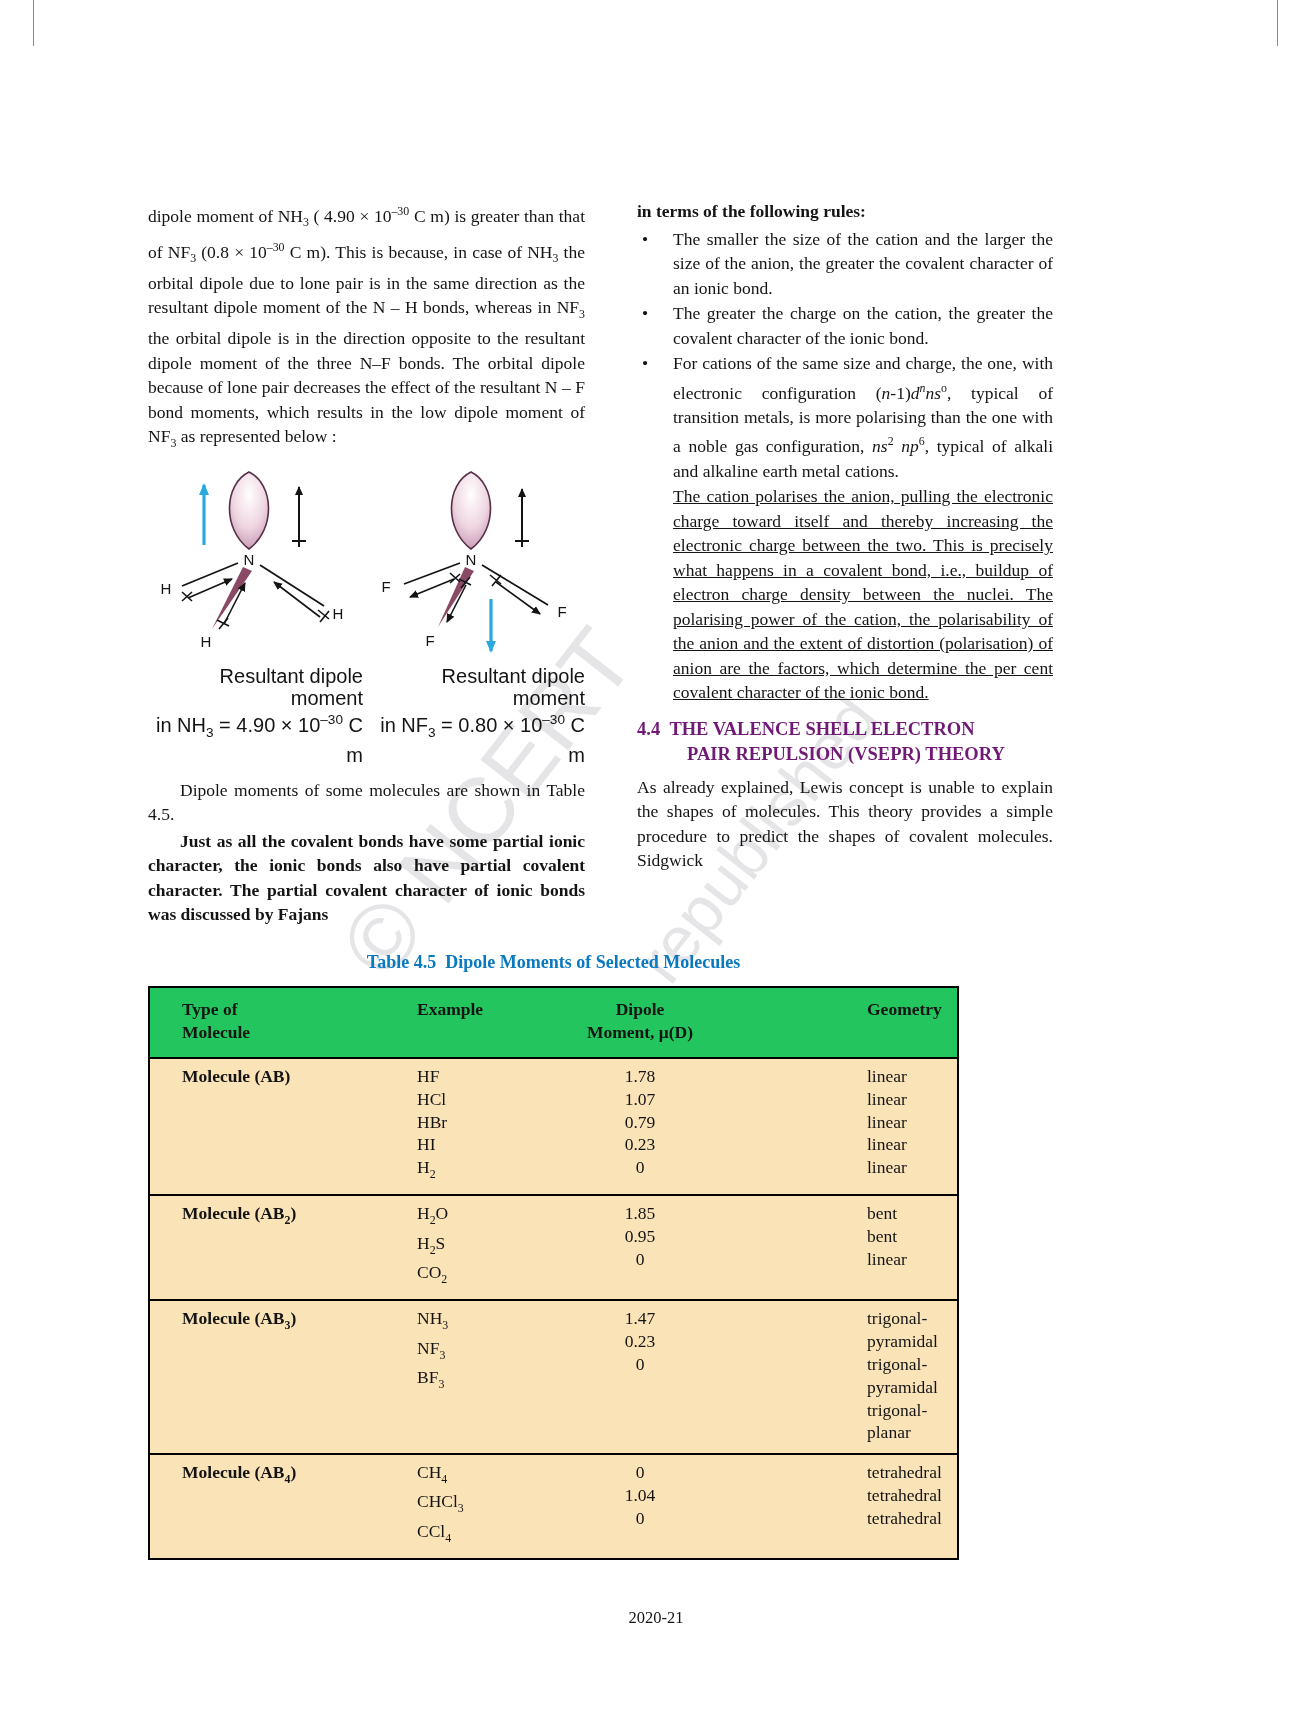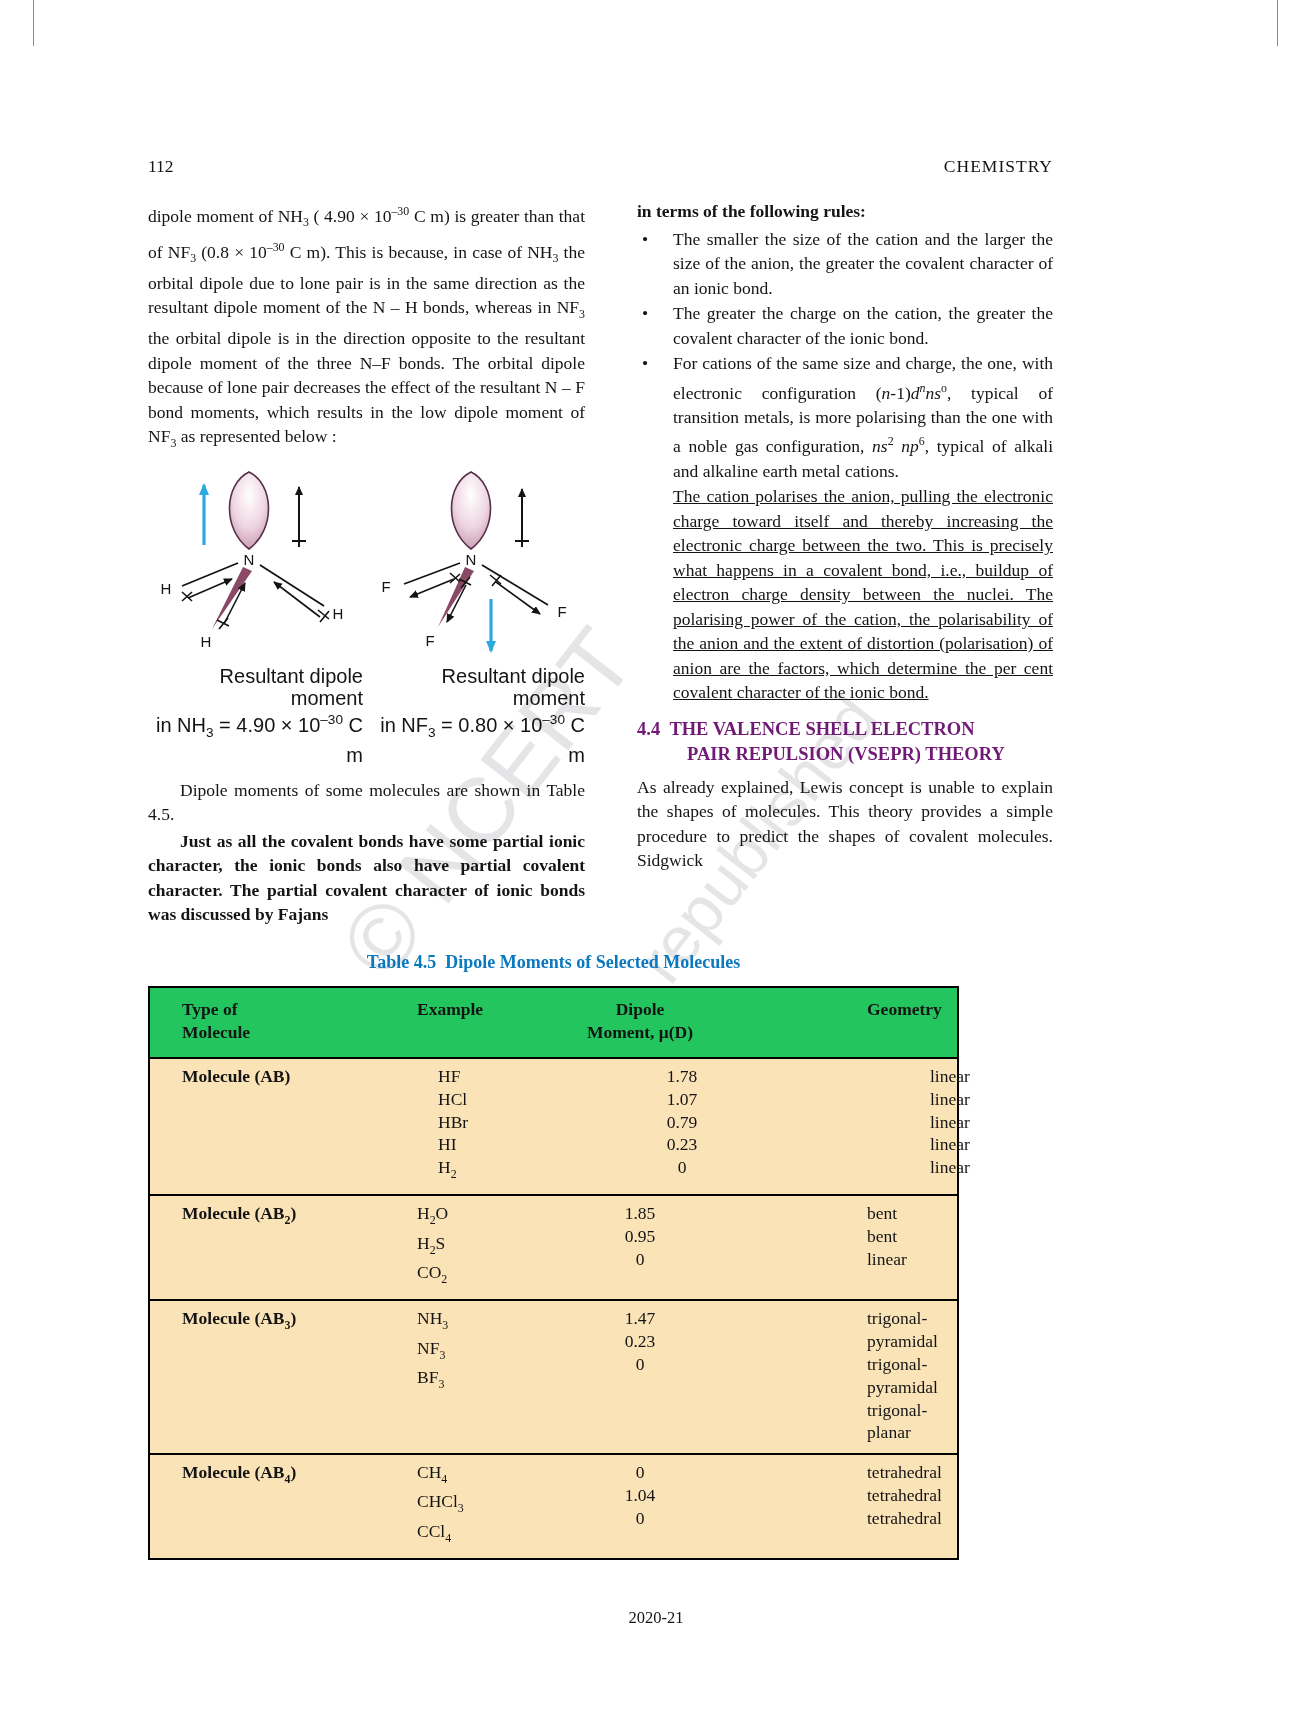"112" header.page-header { html: <header> <span>112</span> <span>CHEMISTRY</span> </header> -> none }
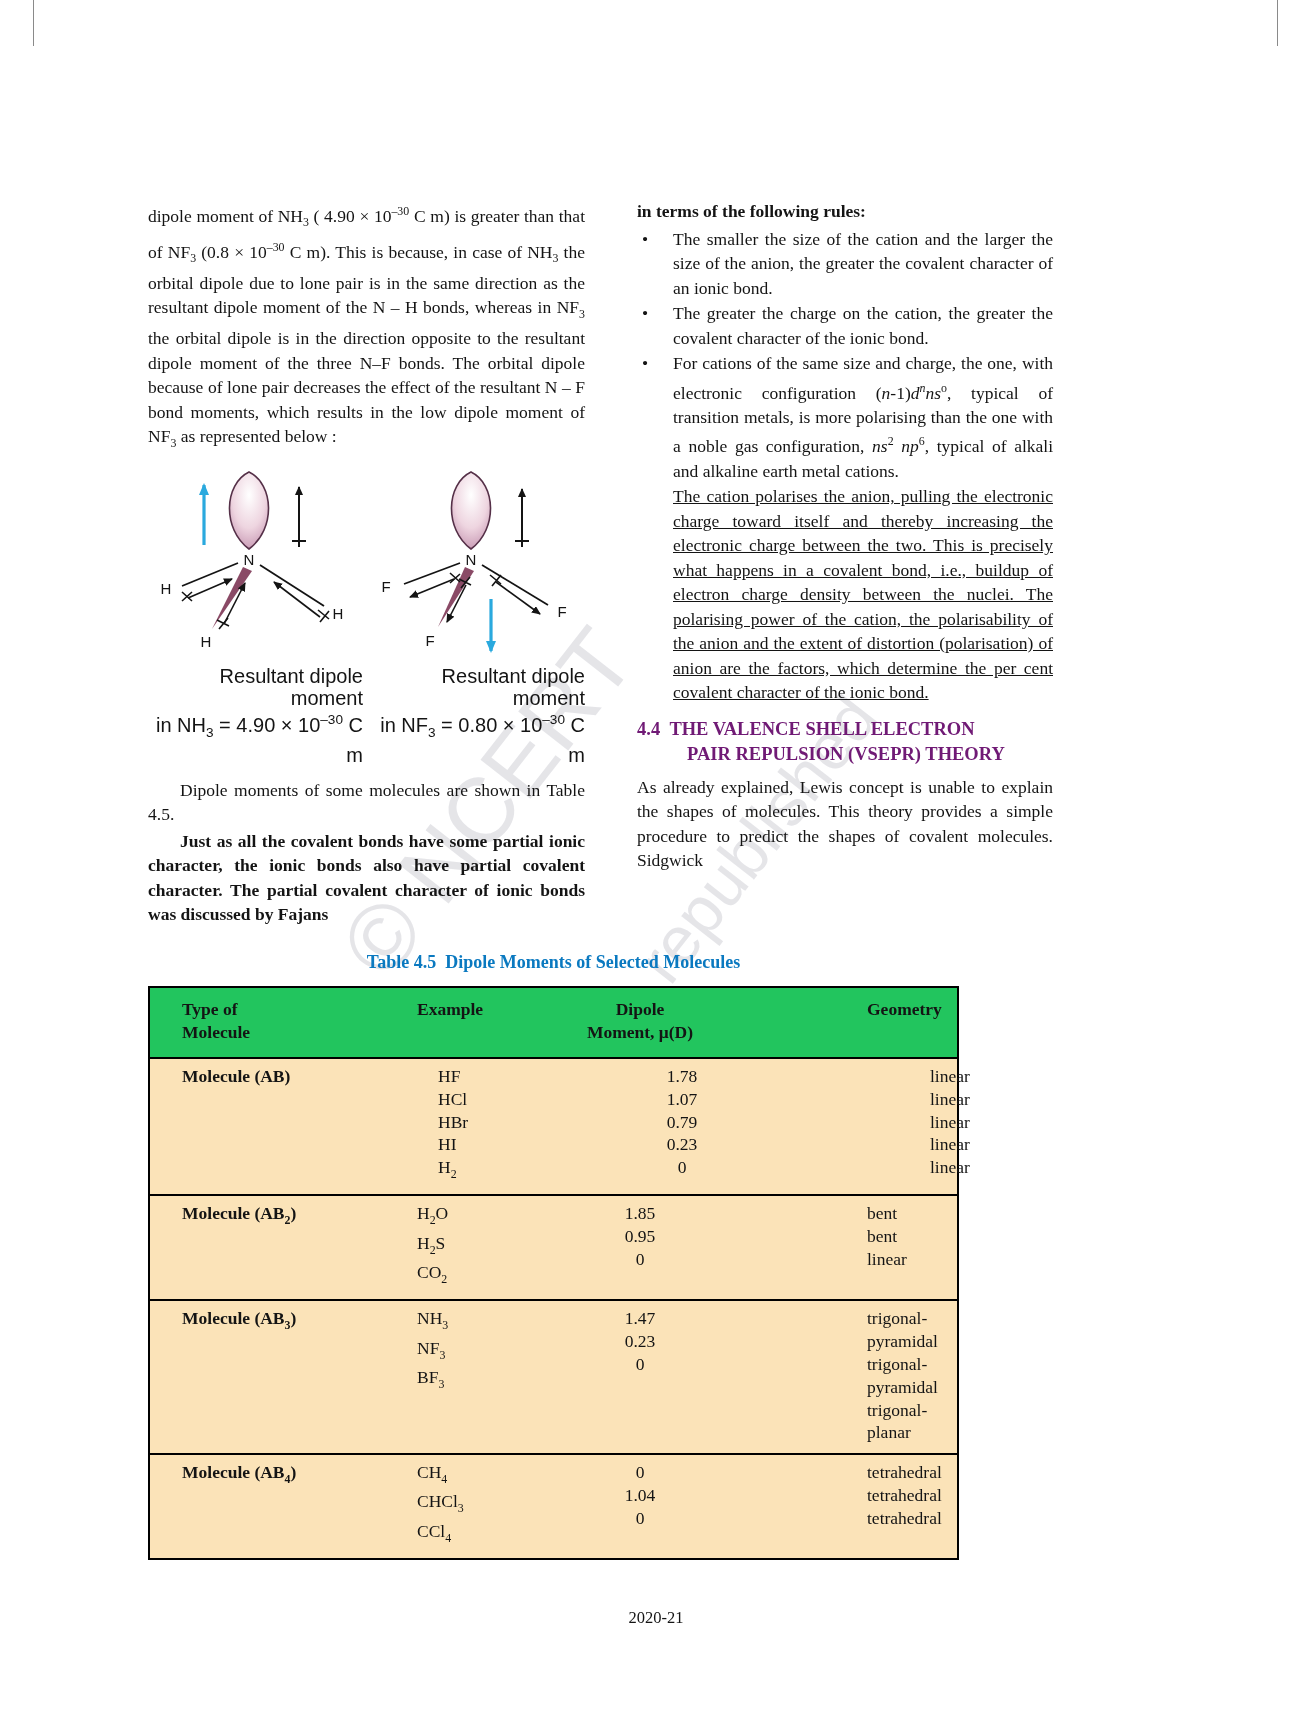"Molecule (AB)" .t-group.first { gap: 21px -> none }
